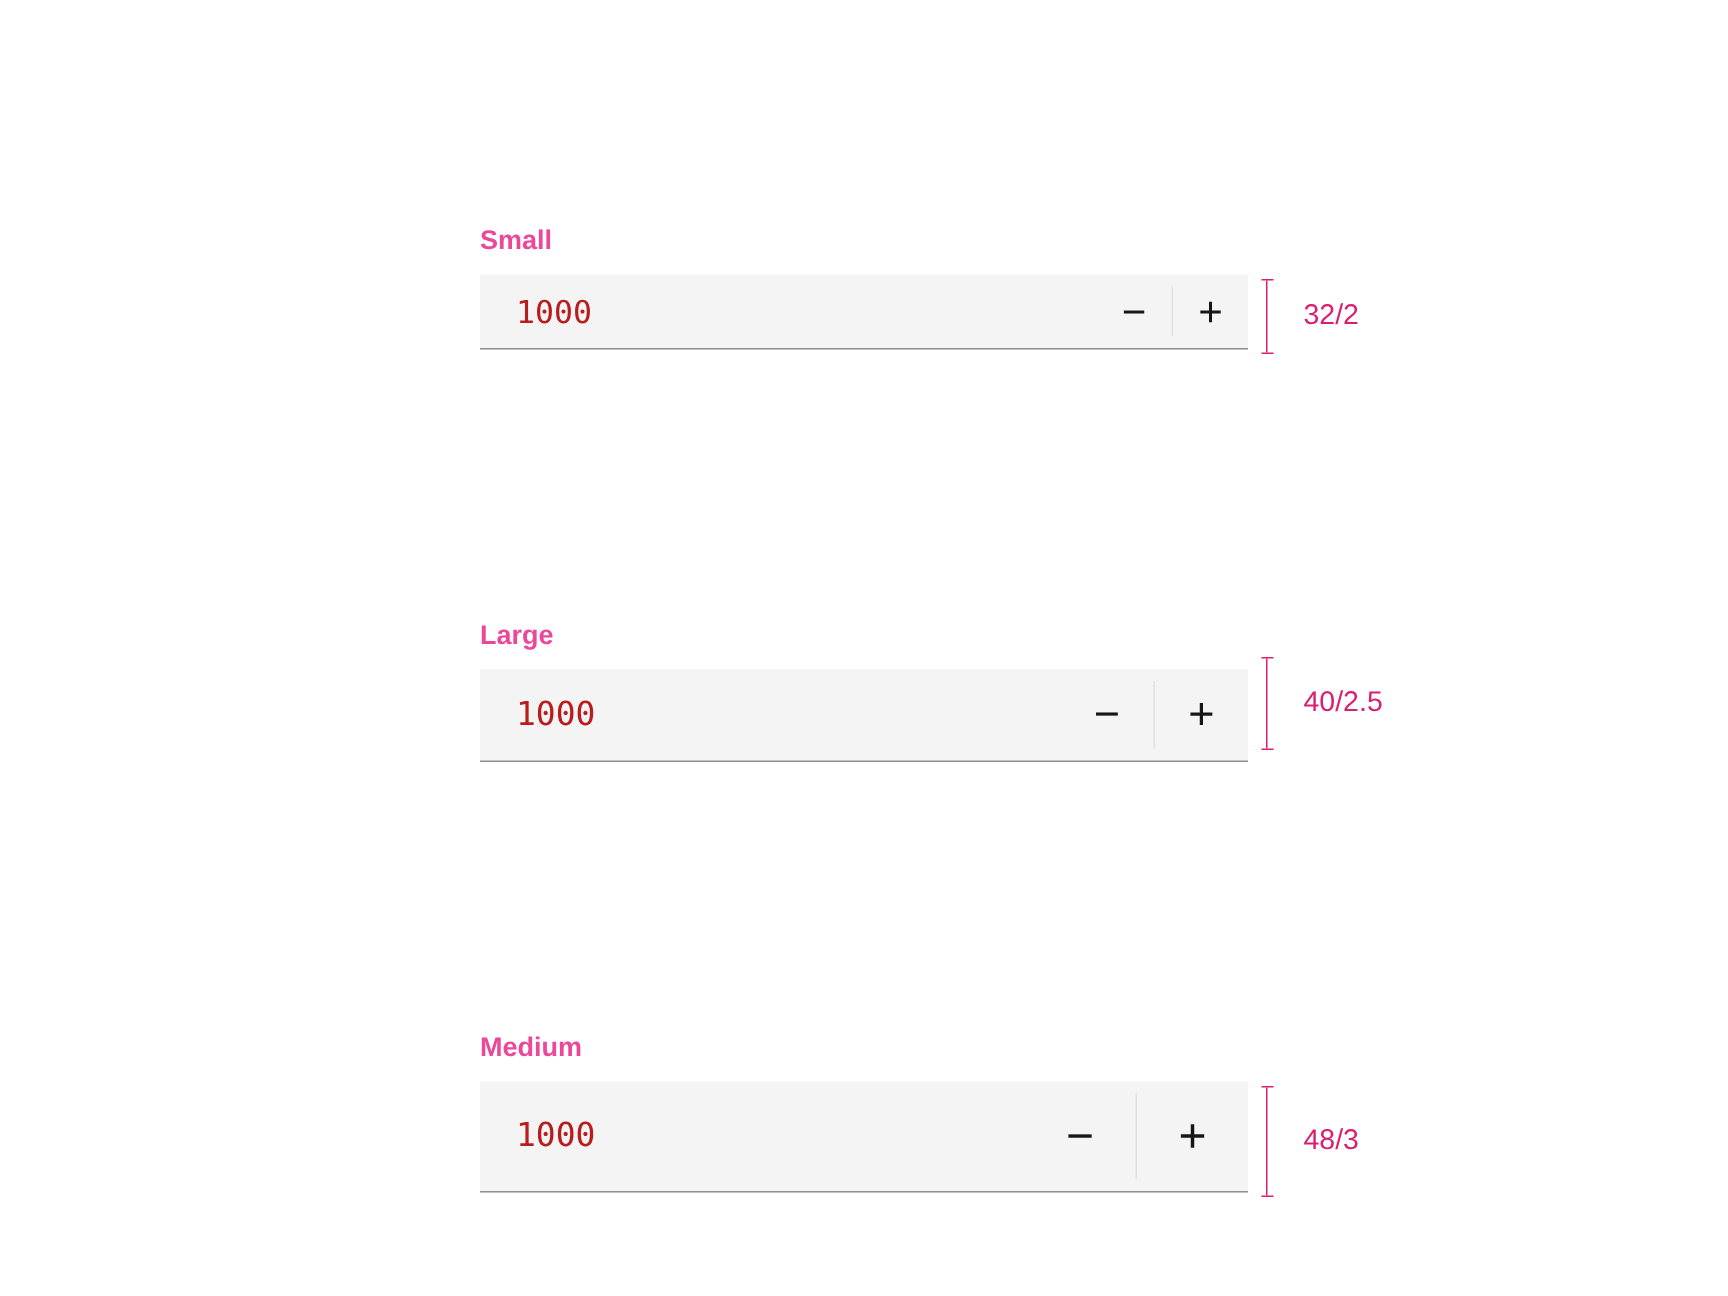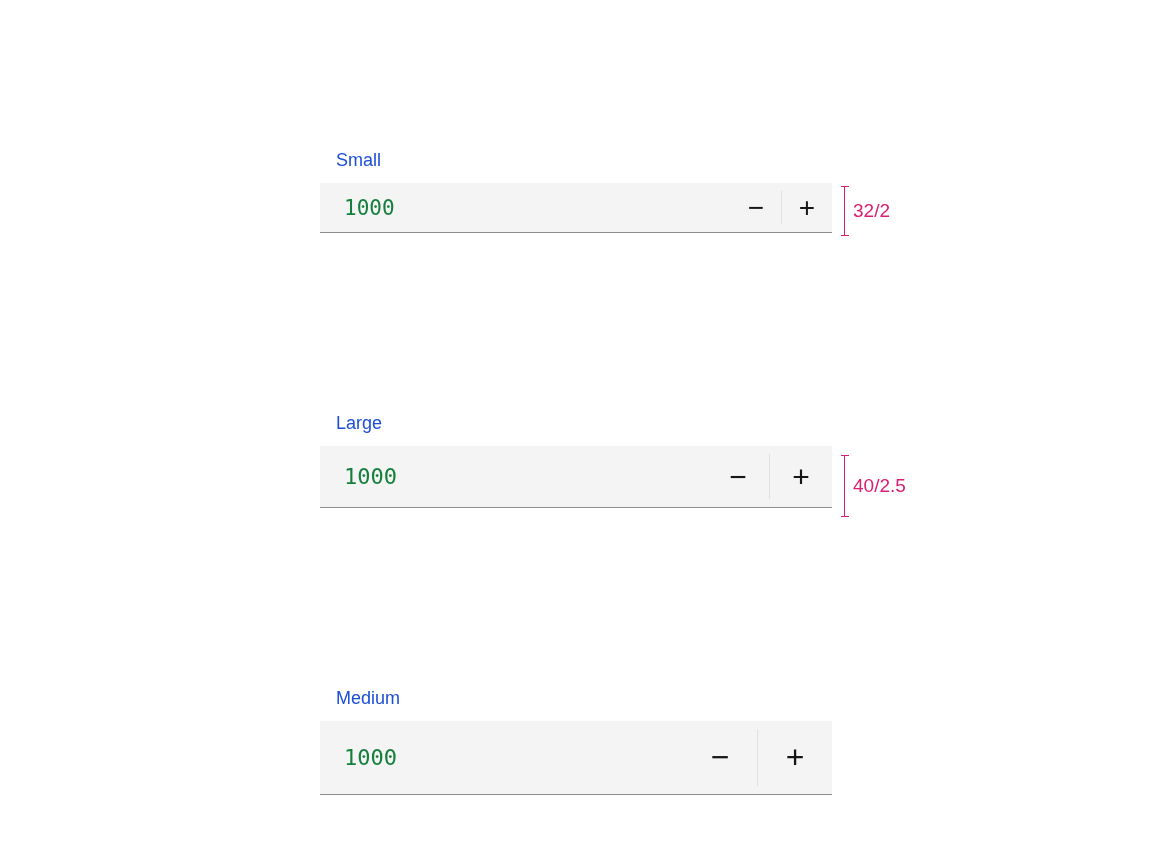"Small" .variant-label { color: #1d4ed8 -> #ec4899; font-weight: 400 -> 700; margin-left: 16px -> none }
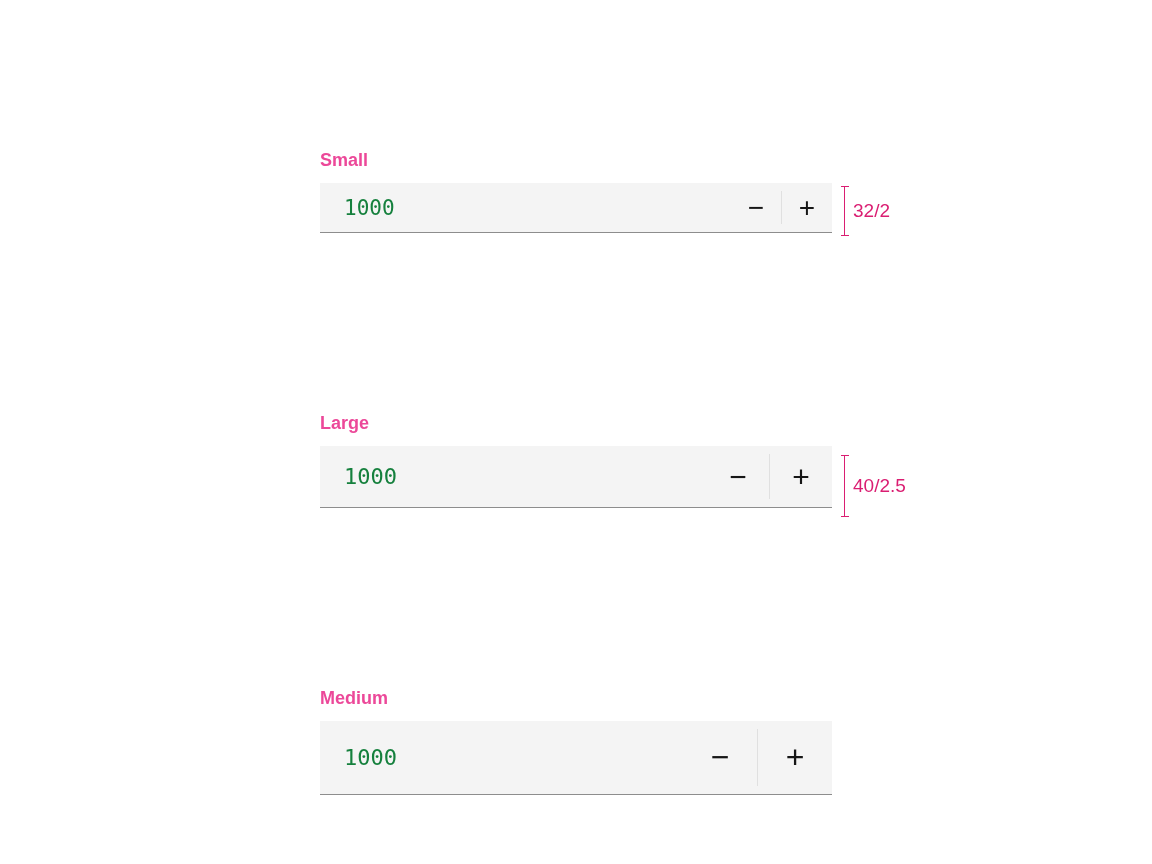"1000" .stepper-value { color: #15803d -> #b91c1c }
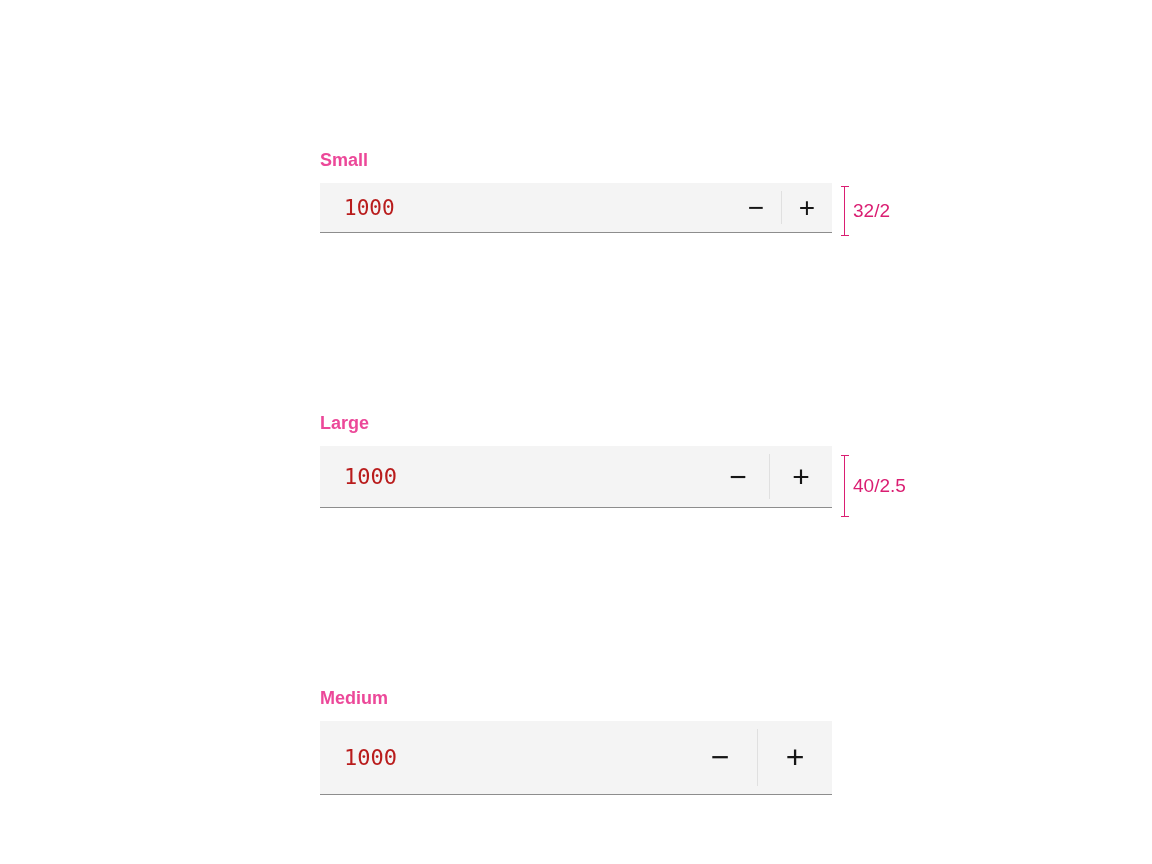"32/2" .dimension-text { margin-left: 4px -> 20px }
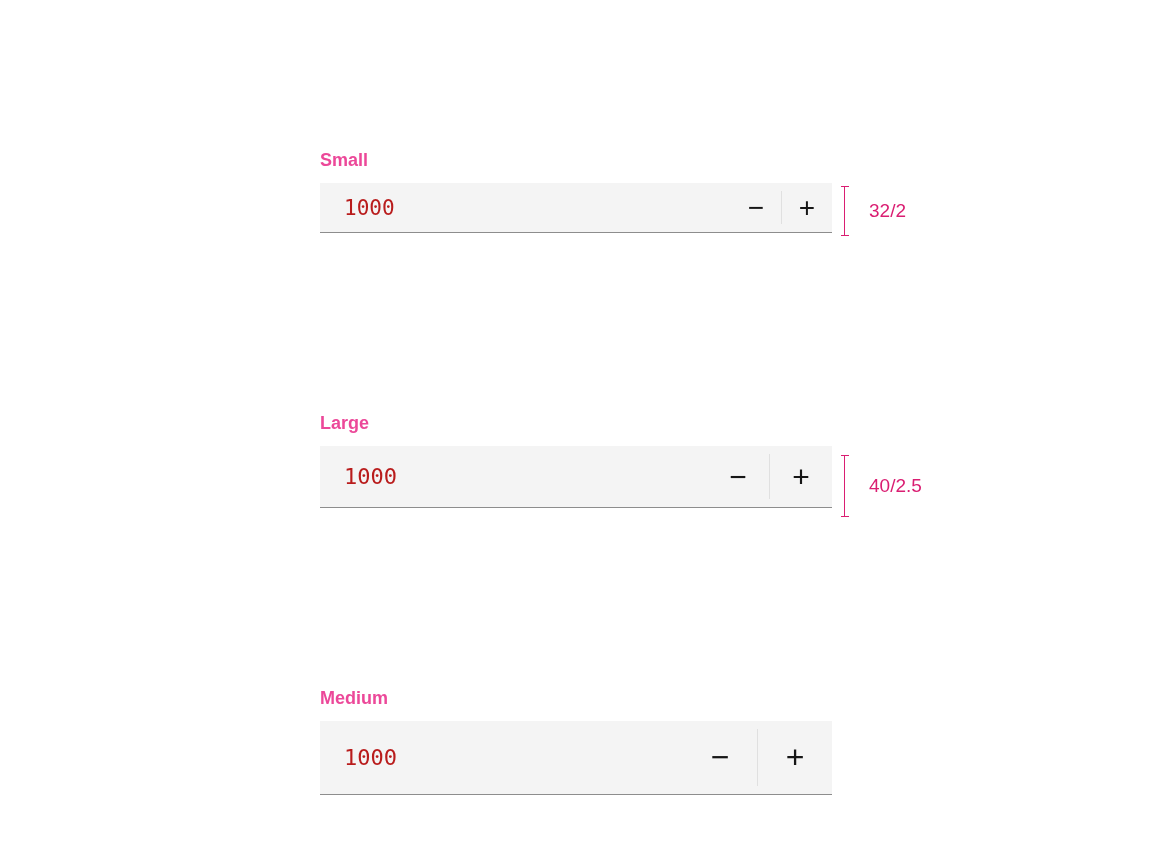"40/2.5" .dim-medium { top: 42px -> 25px }
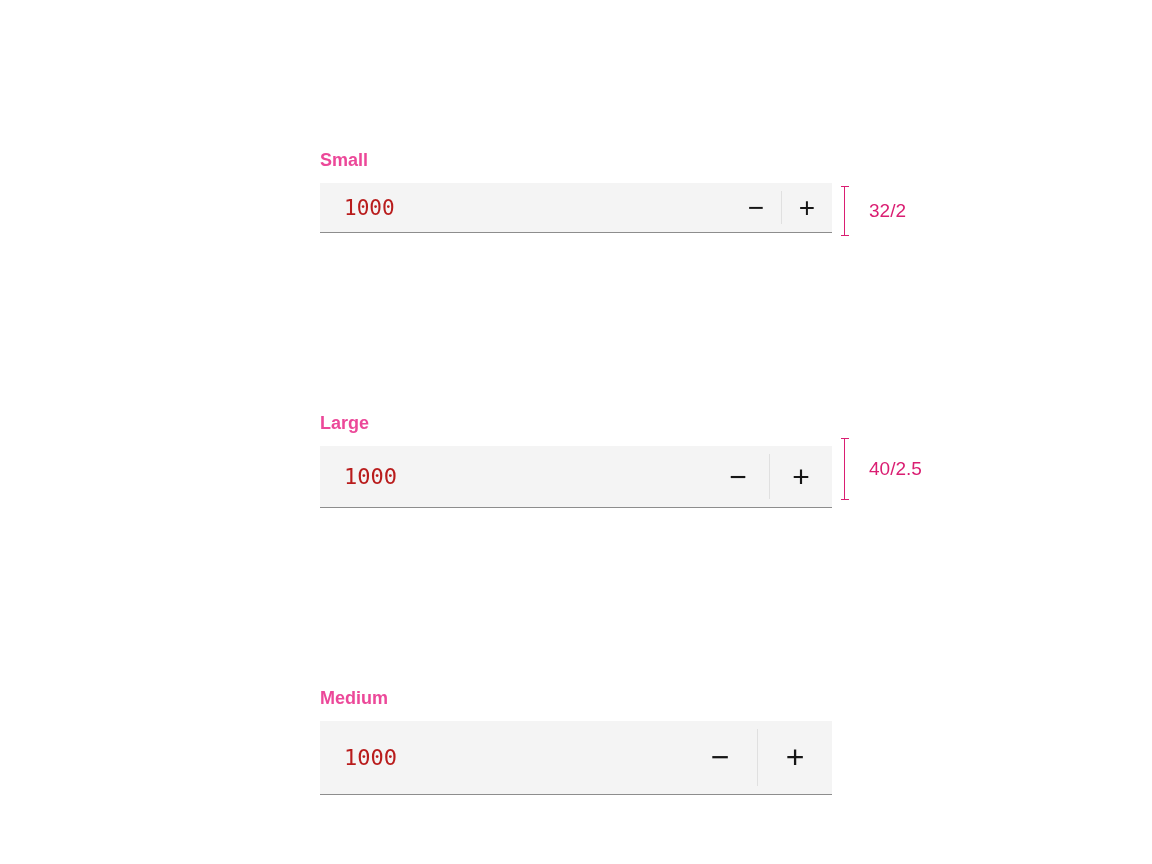"48/3" div.dimension-marker { html: none -> <div> <div></div> <div>48/3</div> </div> }
